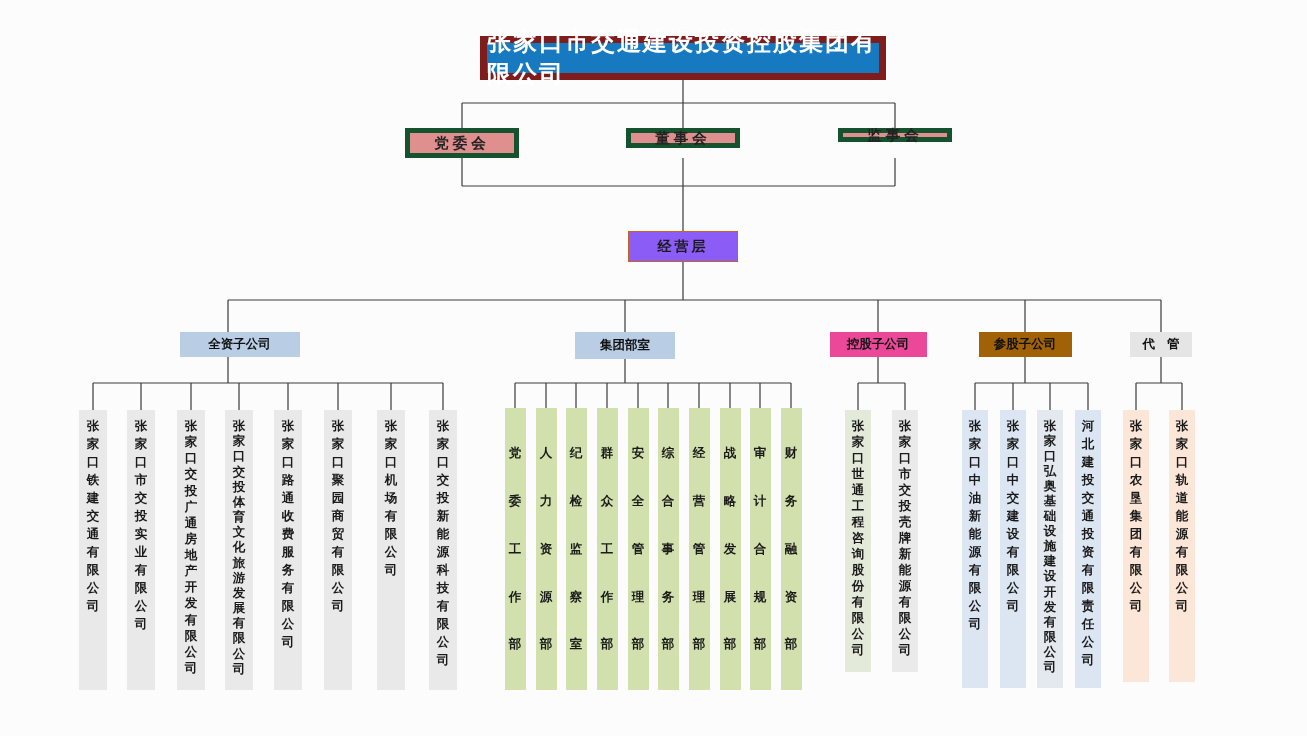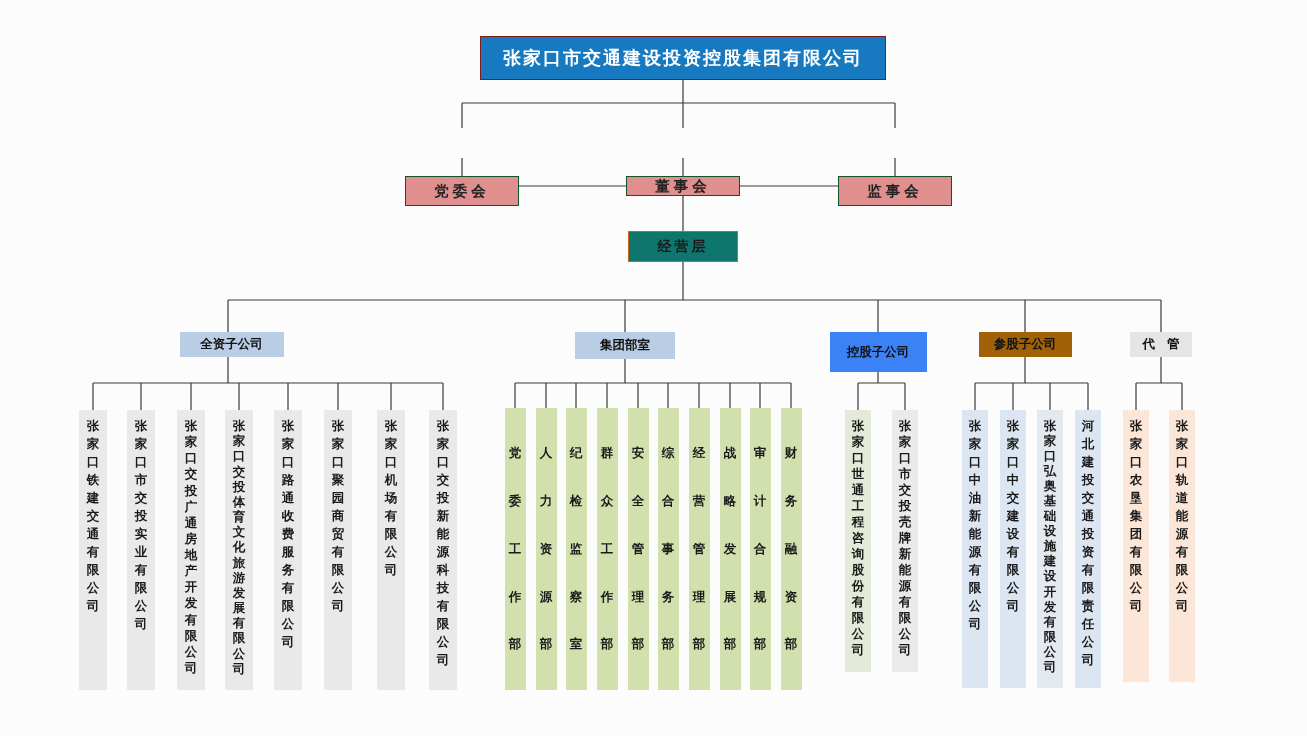"张家口市交通建设投资控股集团有限公司" .root-box { border: 1px solid #7f1d1d -> 7px solid #7f1d1d; font-size: 18px -> 24px }
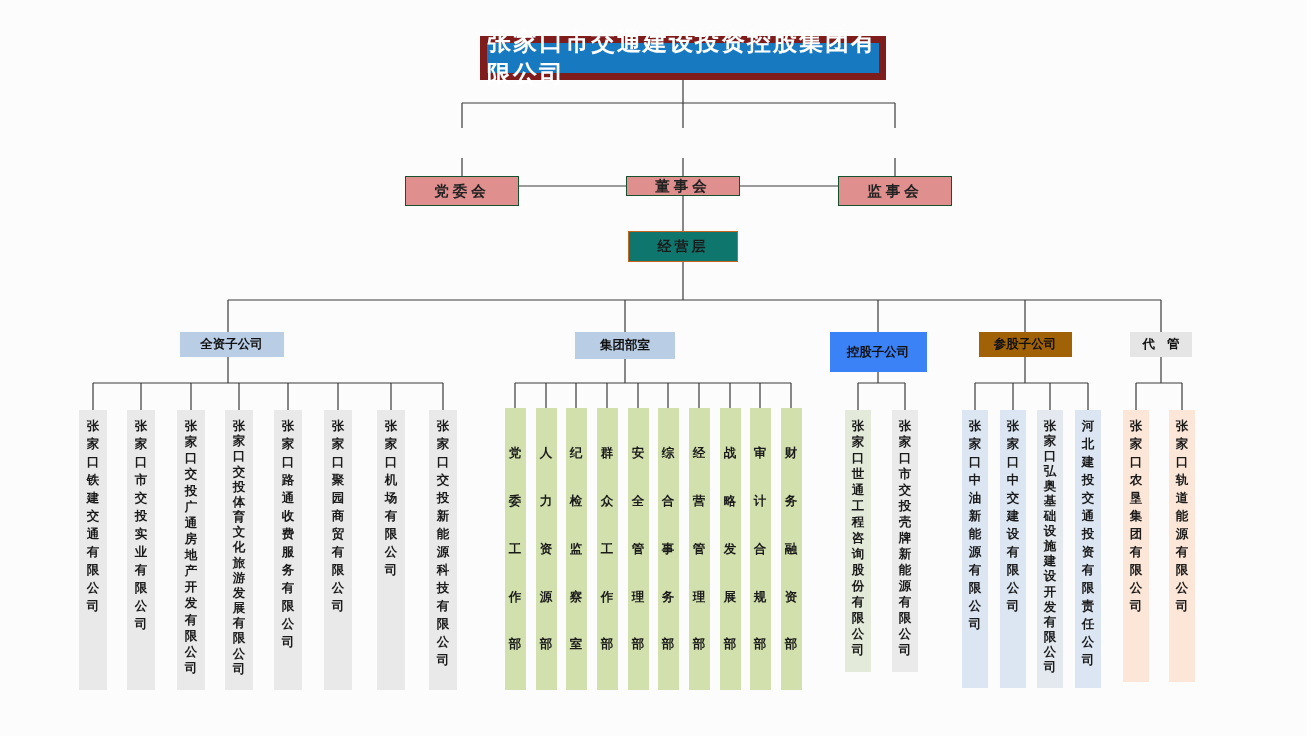"党委会" .comm-box { border: 1px solid #14532d -> 5px solid #14532d; margin-top: 48px -> none }
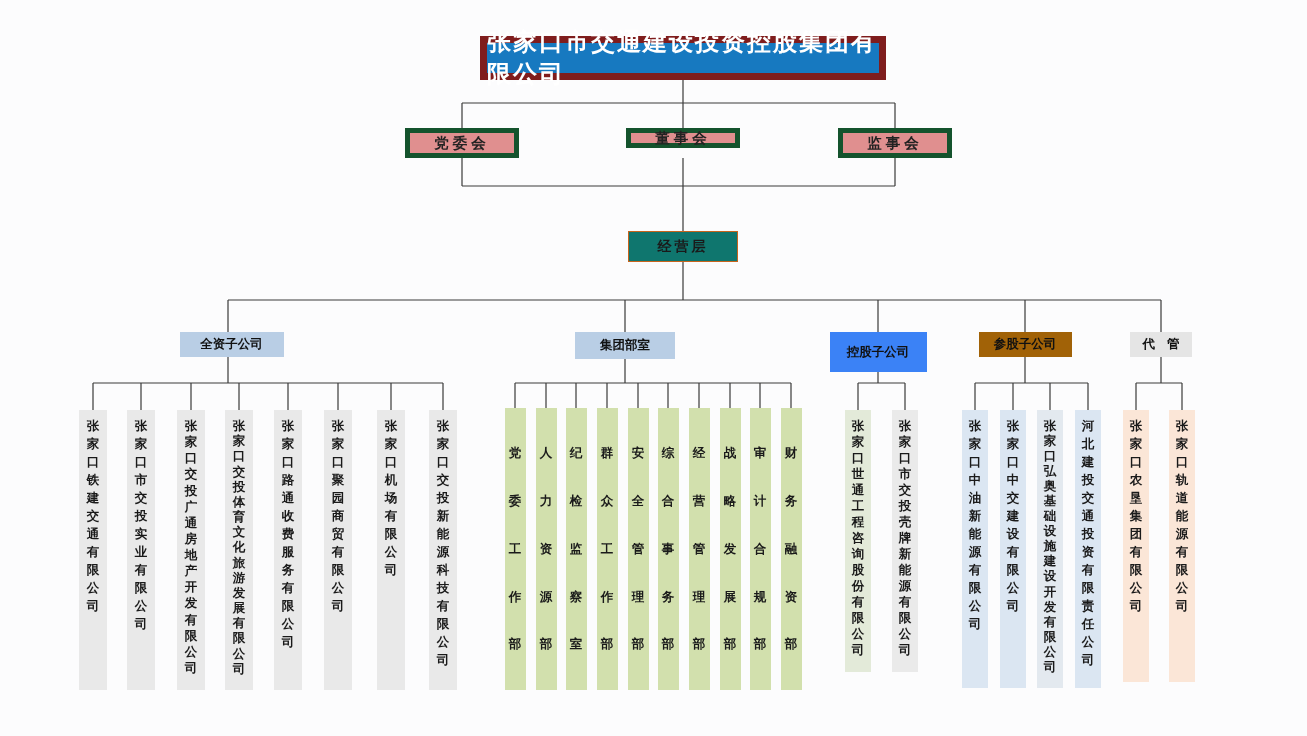"监事会" div.abs { height: 30px -> 14px }
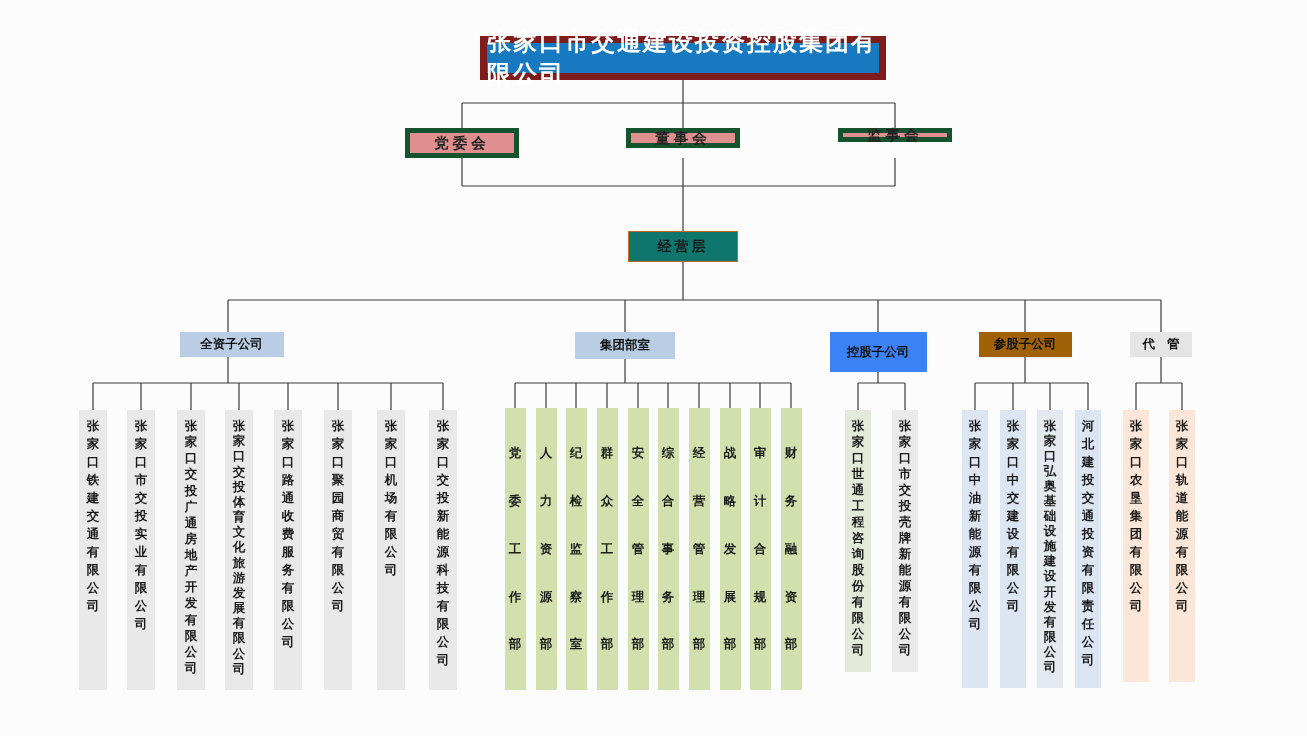"经营层" div.abs { background: #0f766e -> #8b5cf6 }
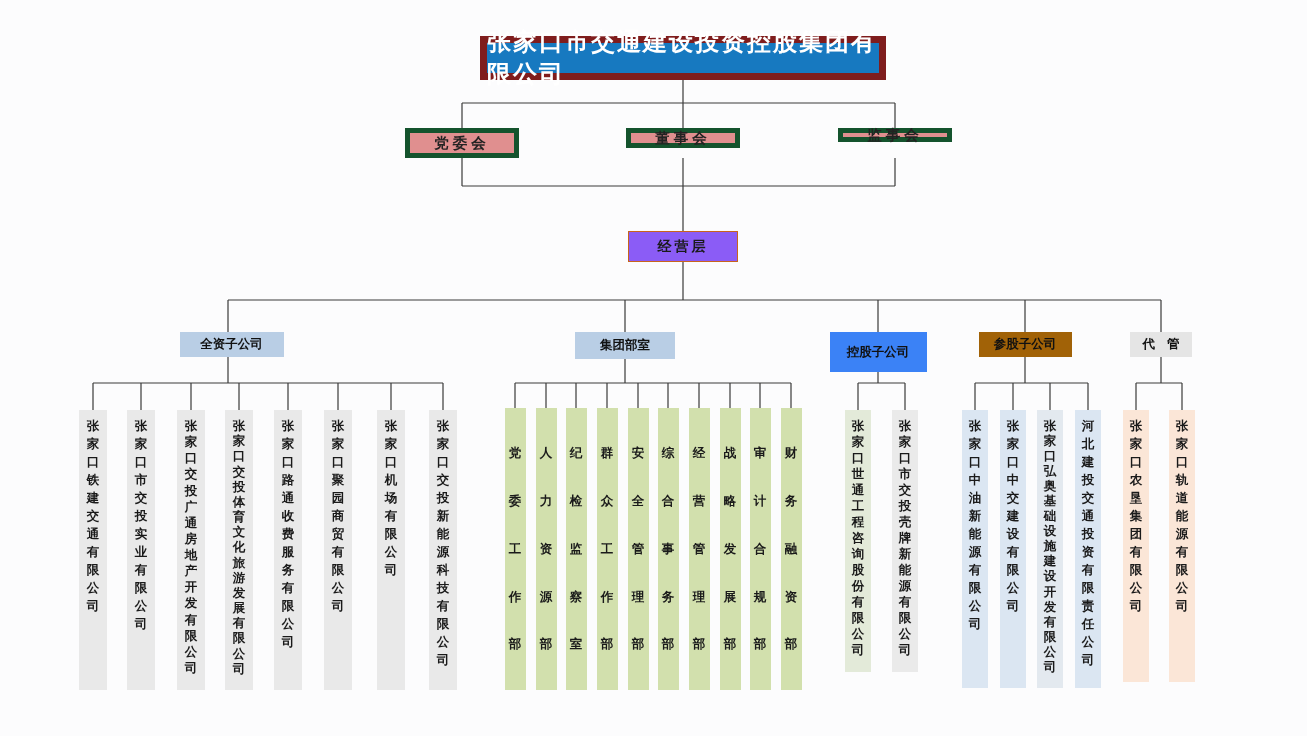"全资子公司" div.abs { width: 104px -> 120px }
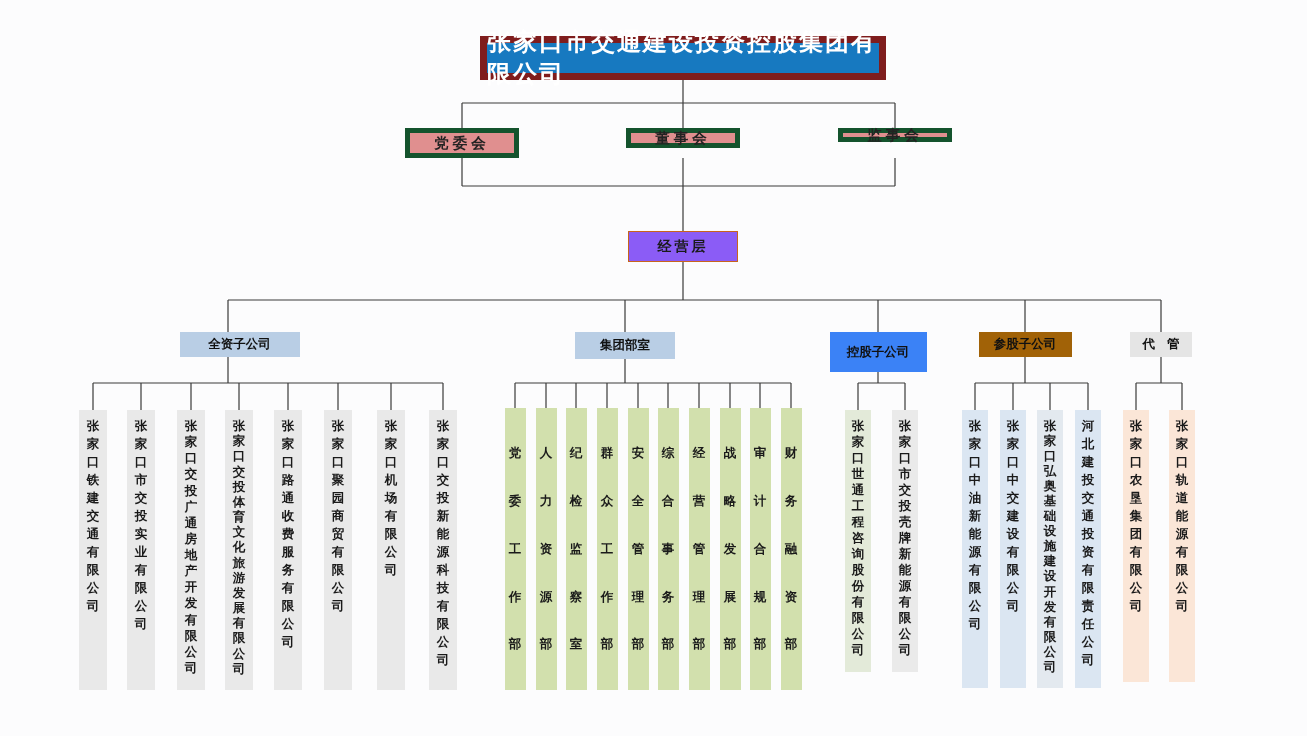"控股子公司" div.abs { background: #3b82f6 -> #ec4899; height: 40px -> 25px }
